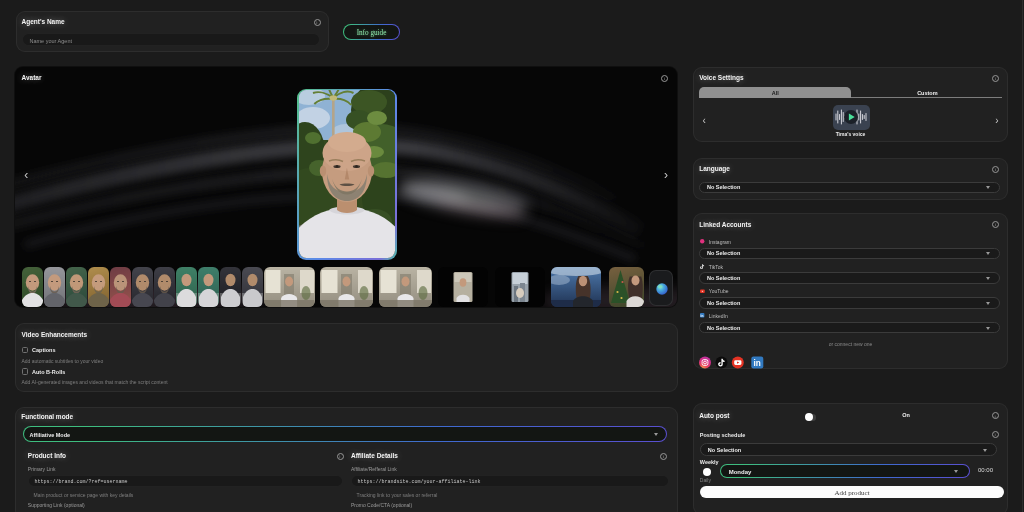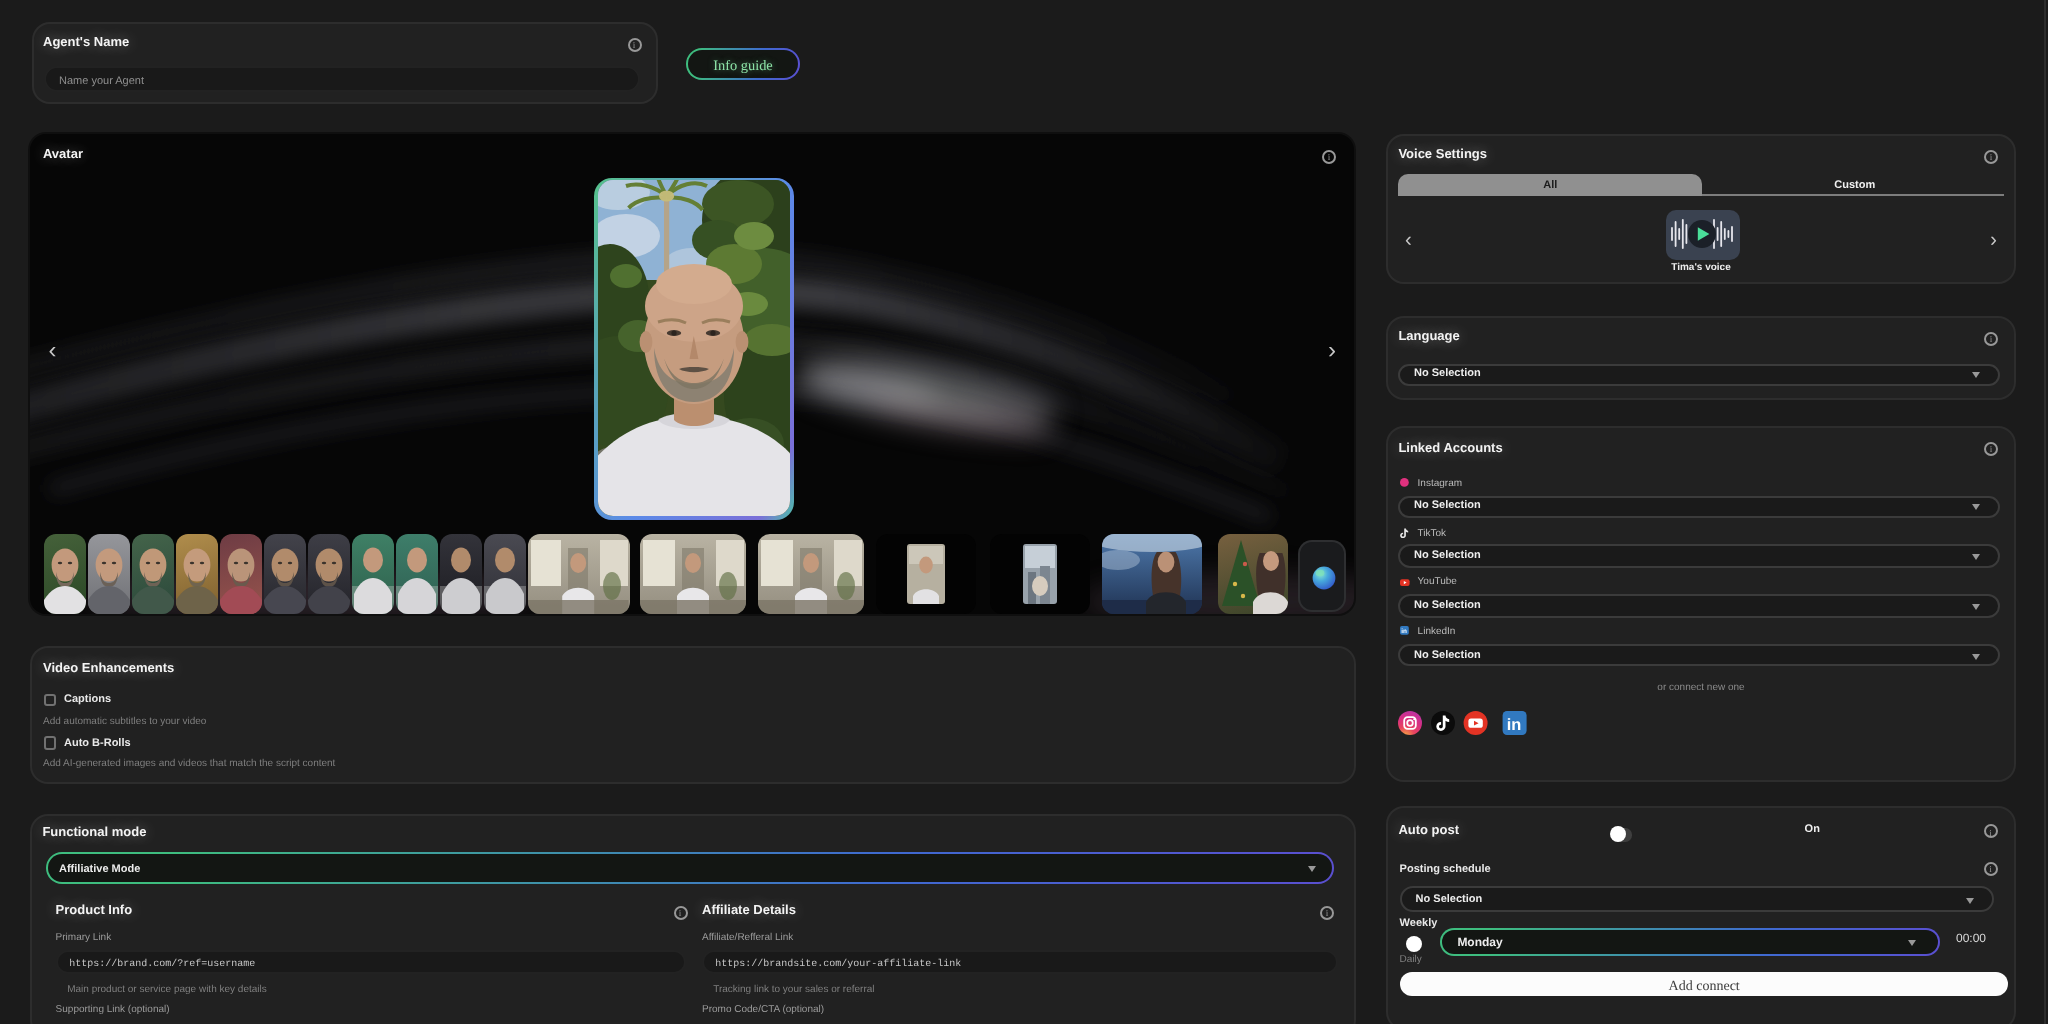"in" div.card { height: 178px -> 156px }
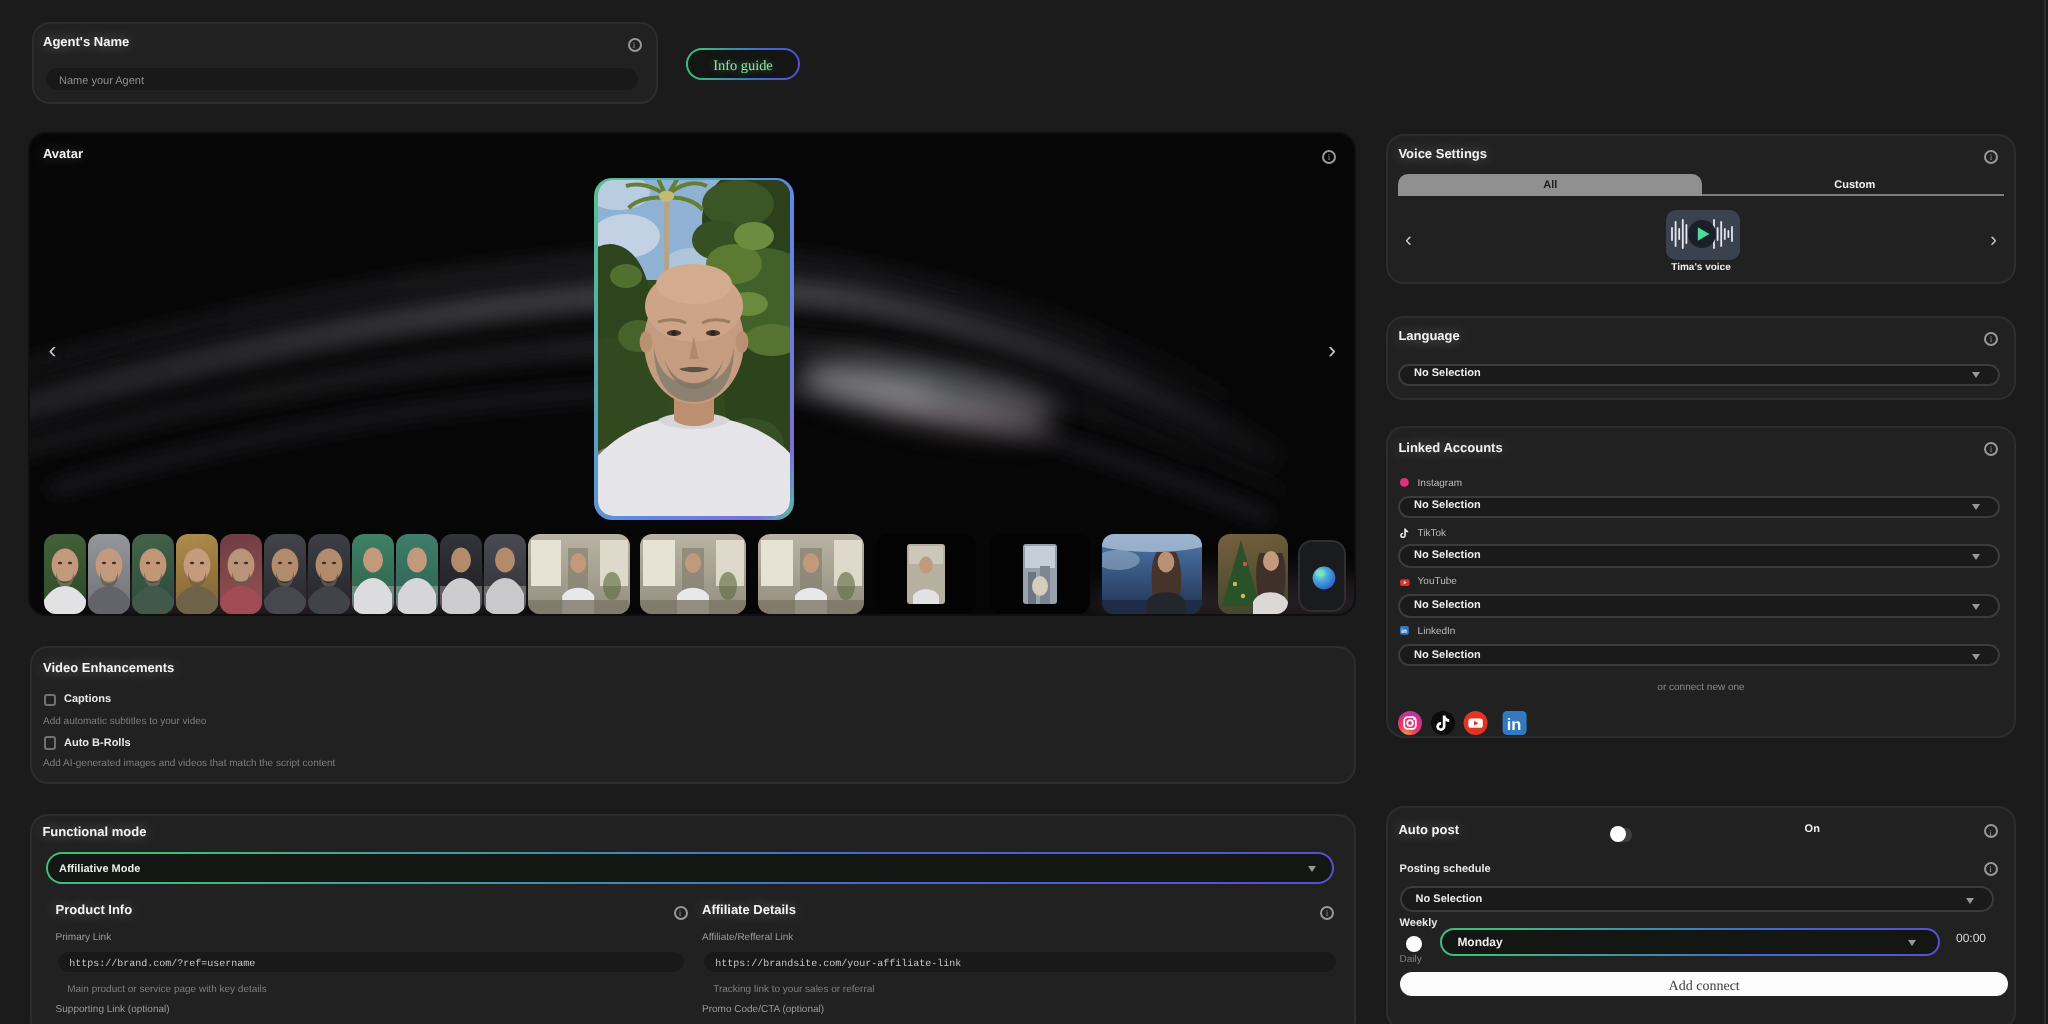"Add connect" span { text: connect -> product }
